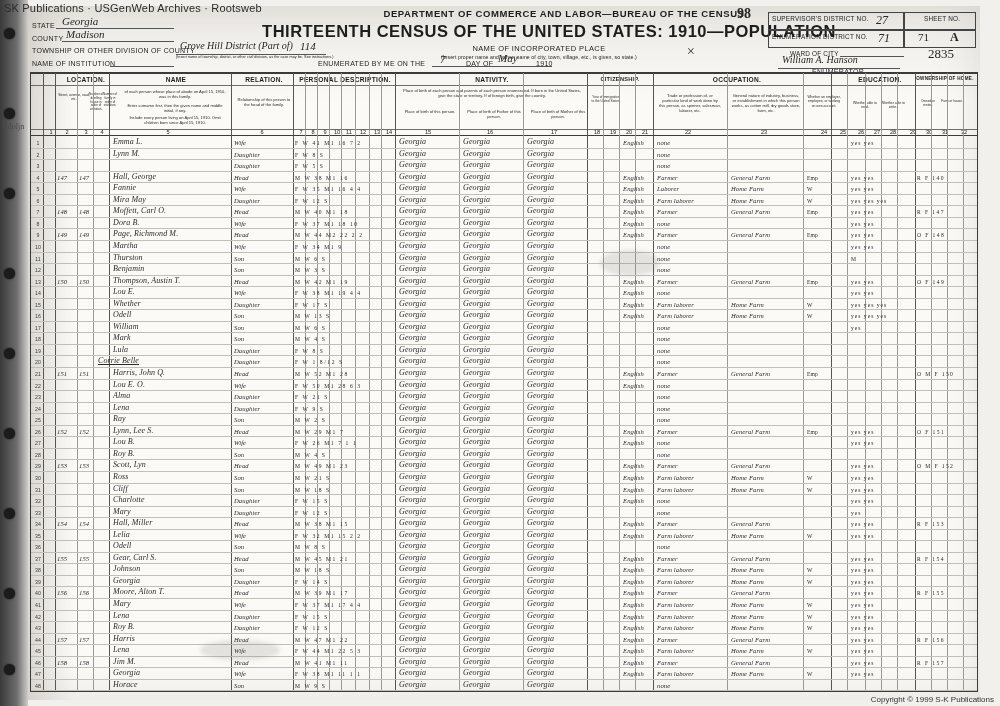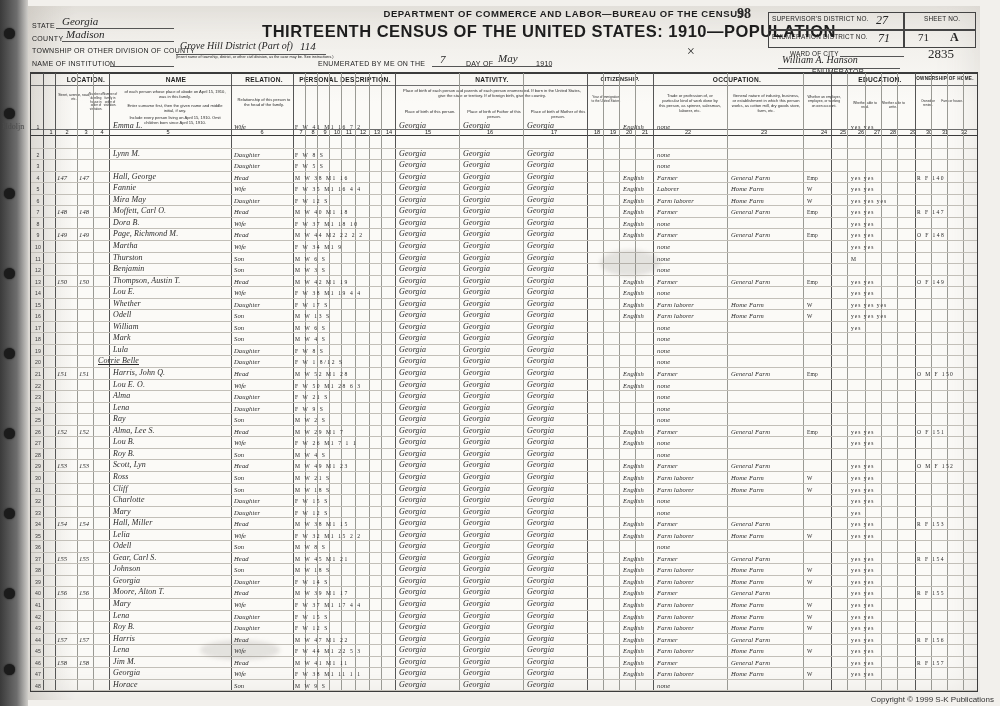"SK Publications · USGenWeb Archives" div.watermark-top { html: none -> <div>SK Publications · USGenWeb Archives · Rootsweb</div> }
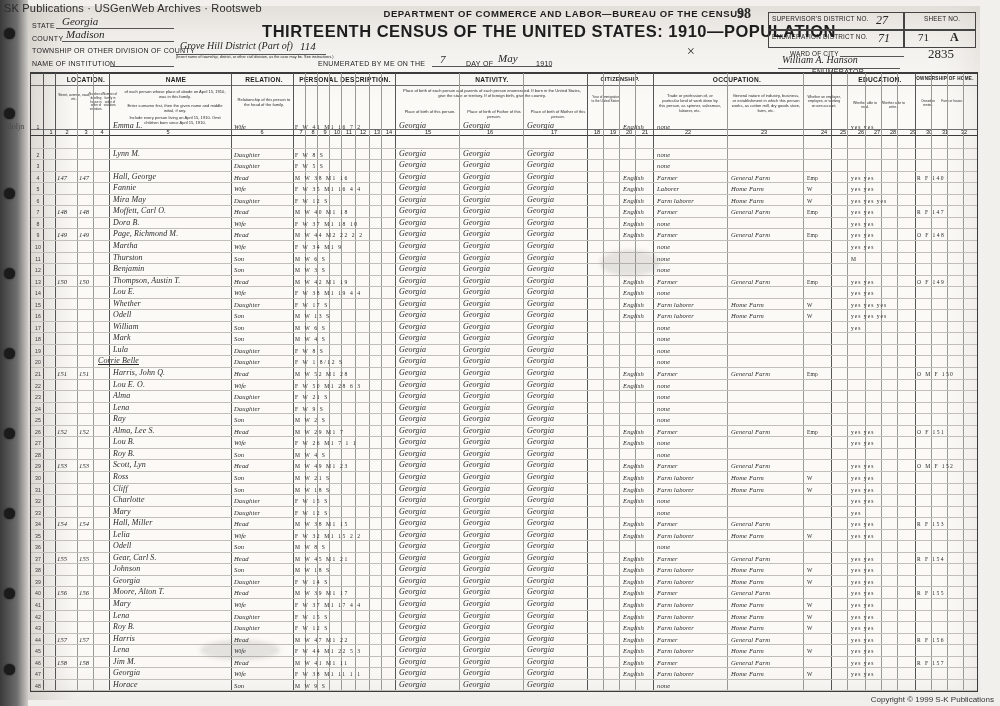"NAME OF INCORPORATED PLACE" div.hdr-incorp { html: none -> <div> <span>NAME OF INCORPORATED PLACE</span> <span>(Insert proper name and, when name of city, town, village, etc., is given, so state.)</span> </div> }
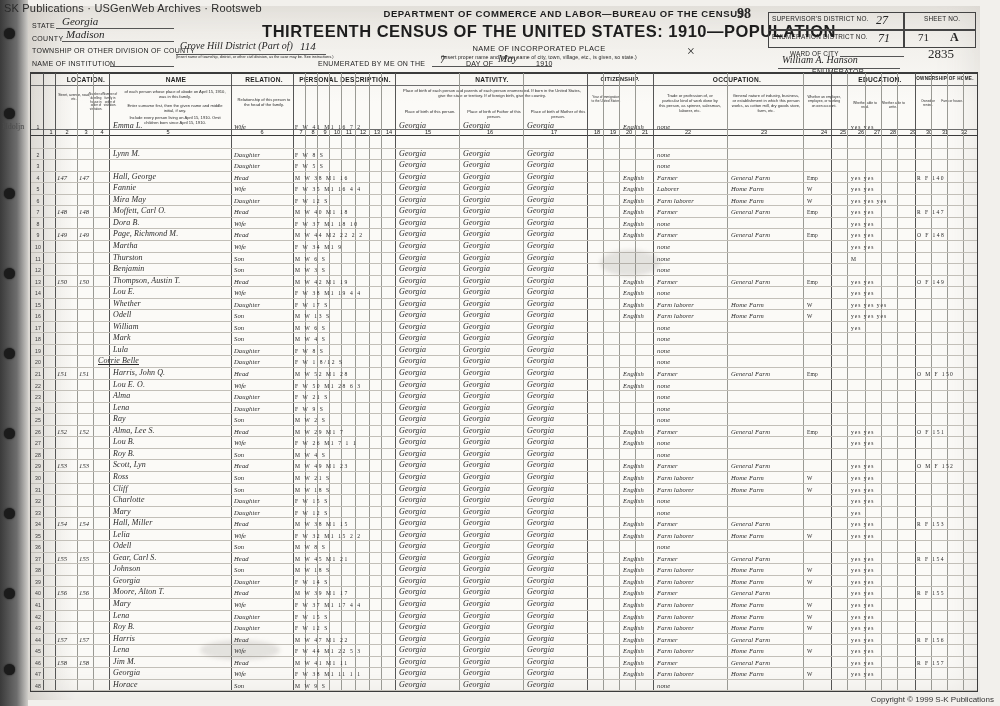"Emma L." div { top: 48px -> 64px }
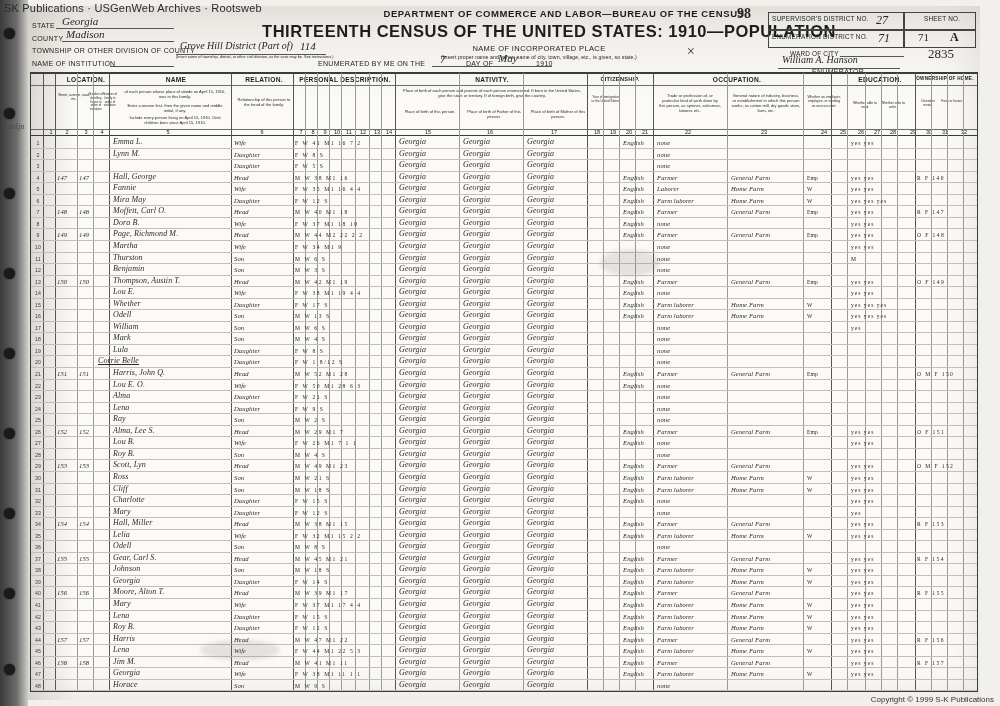"Alma, Lee S." div.cell { text: Alma -> Lynn }
